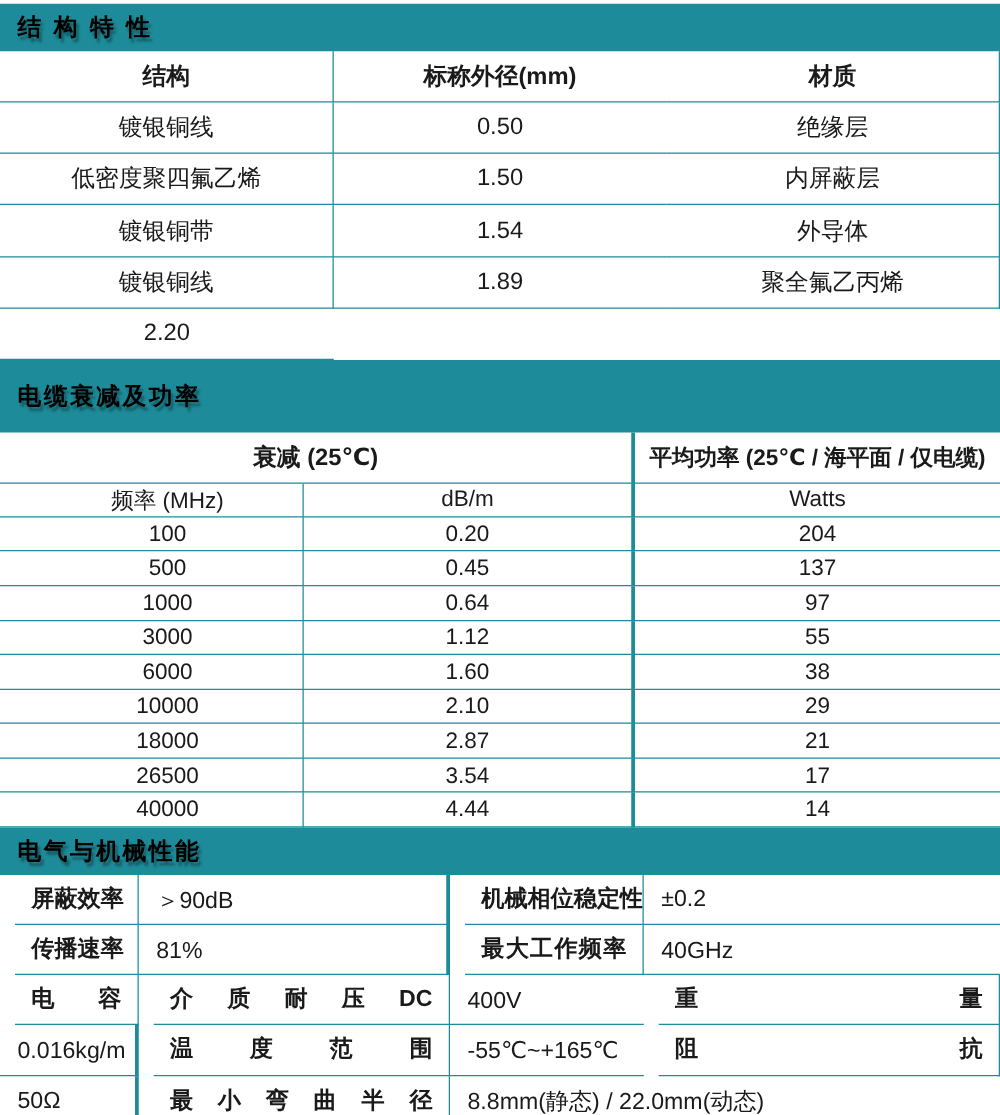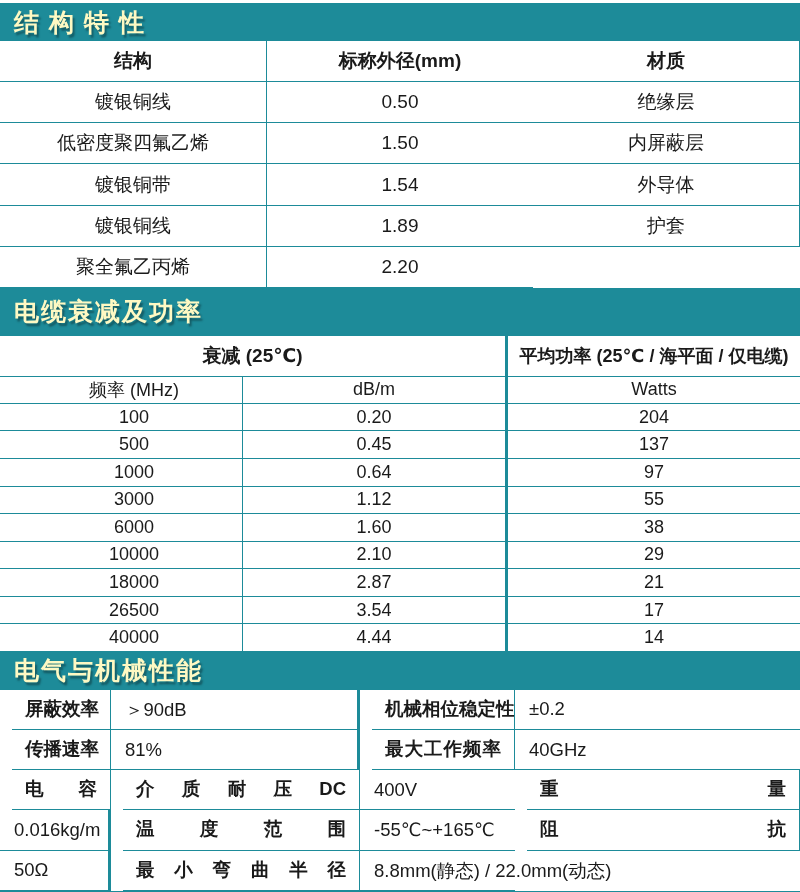"结构特性" .bar { color: #fef9c3 -> #000000; font-size: 25px -> 19px }
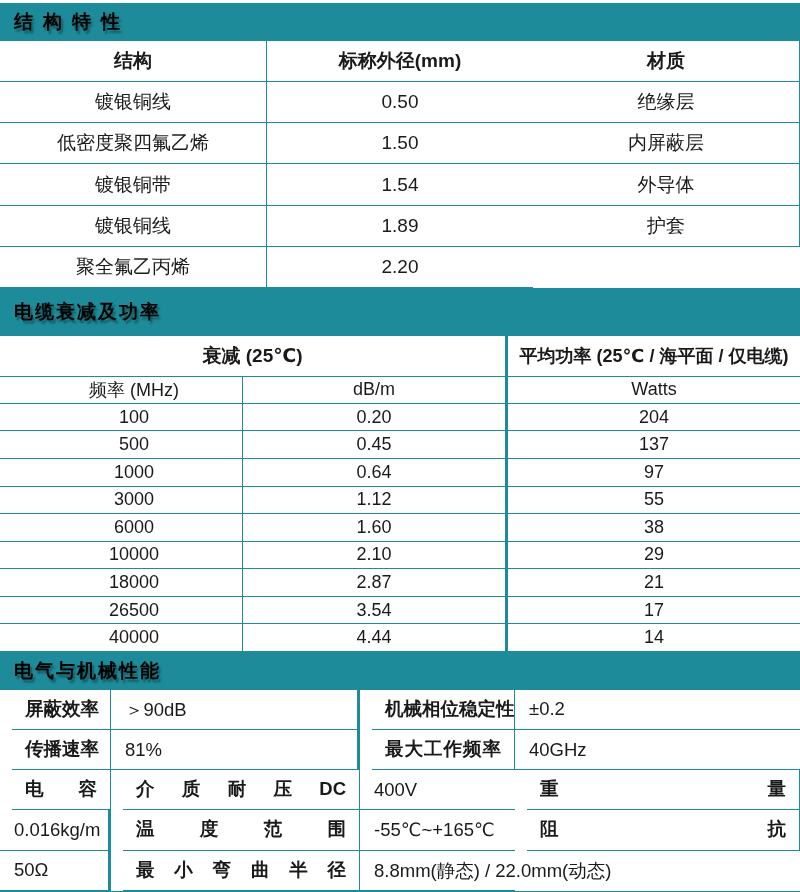"护套" div.c1 { html: <div>护套</div> -> none }
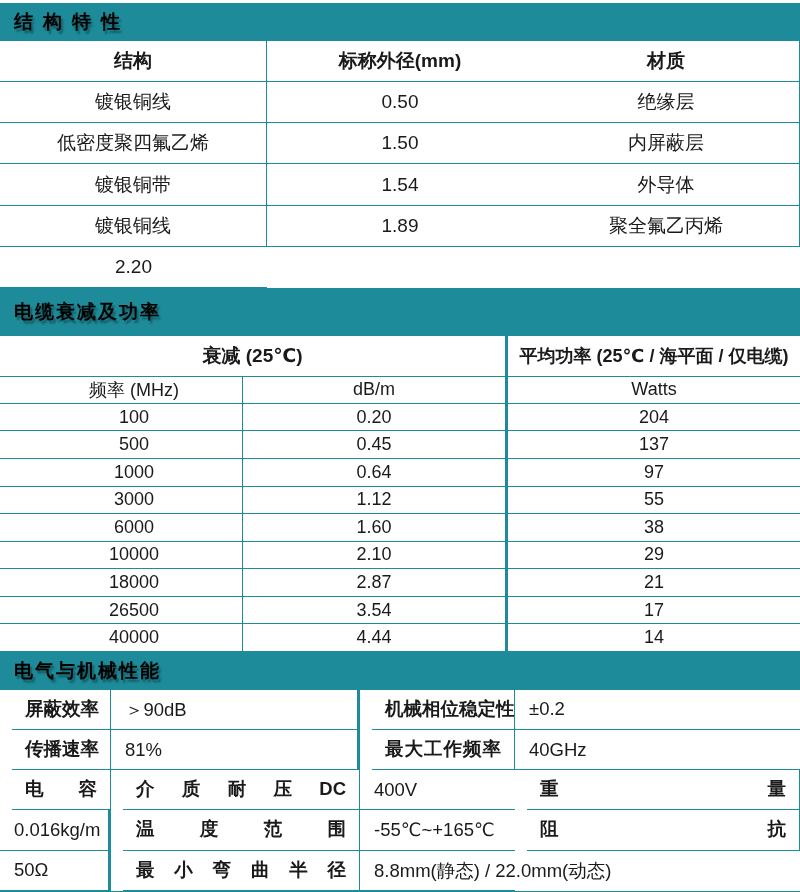"电缆衰减及功率" .bar.tall { height: 48px -> 58px }
